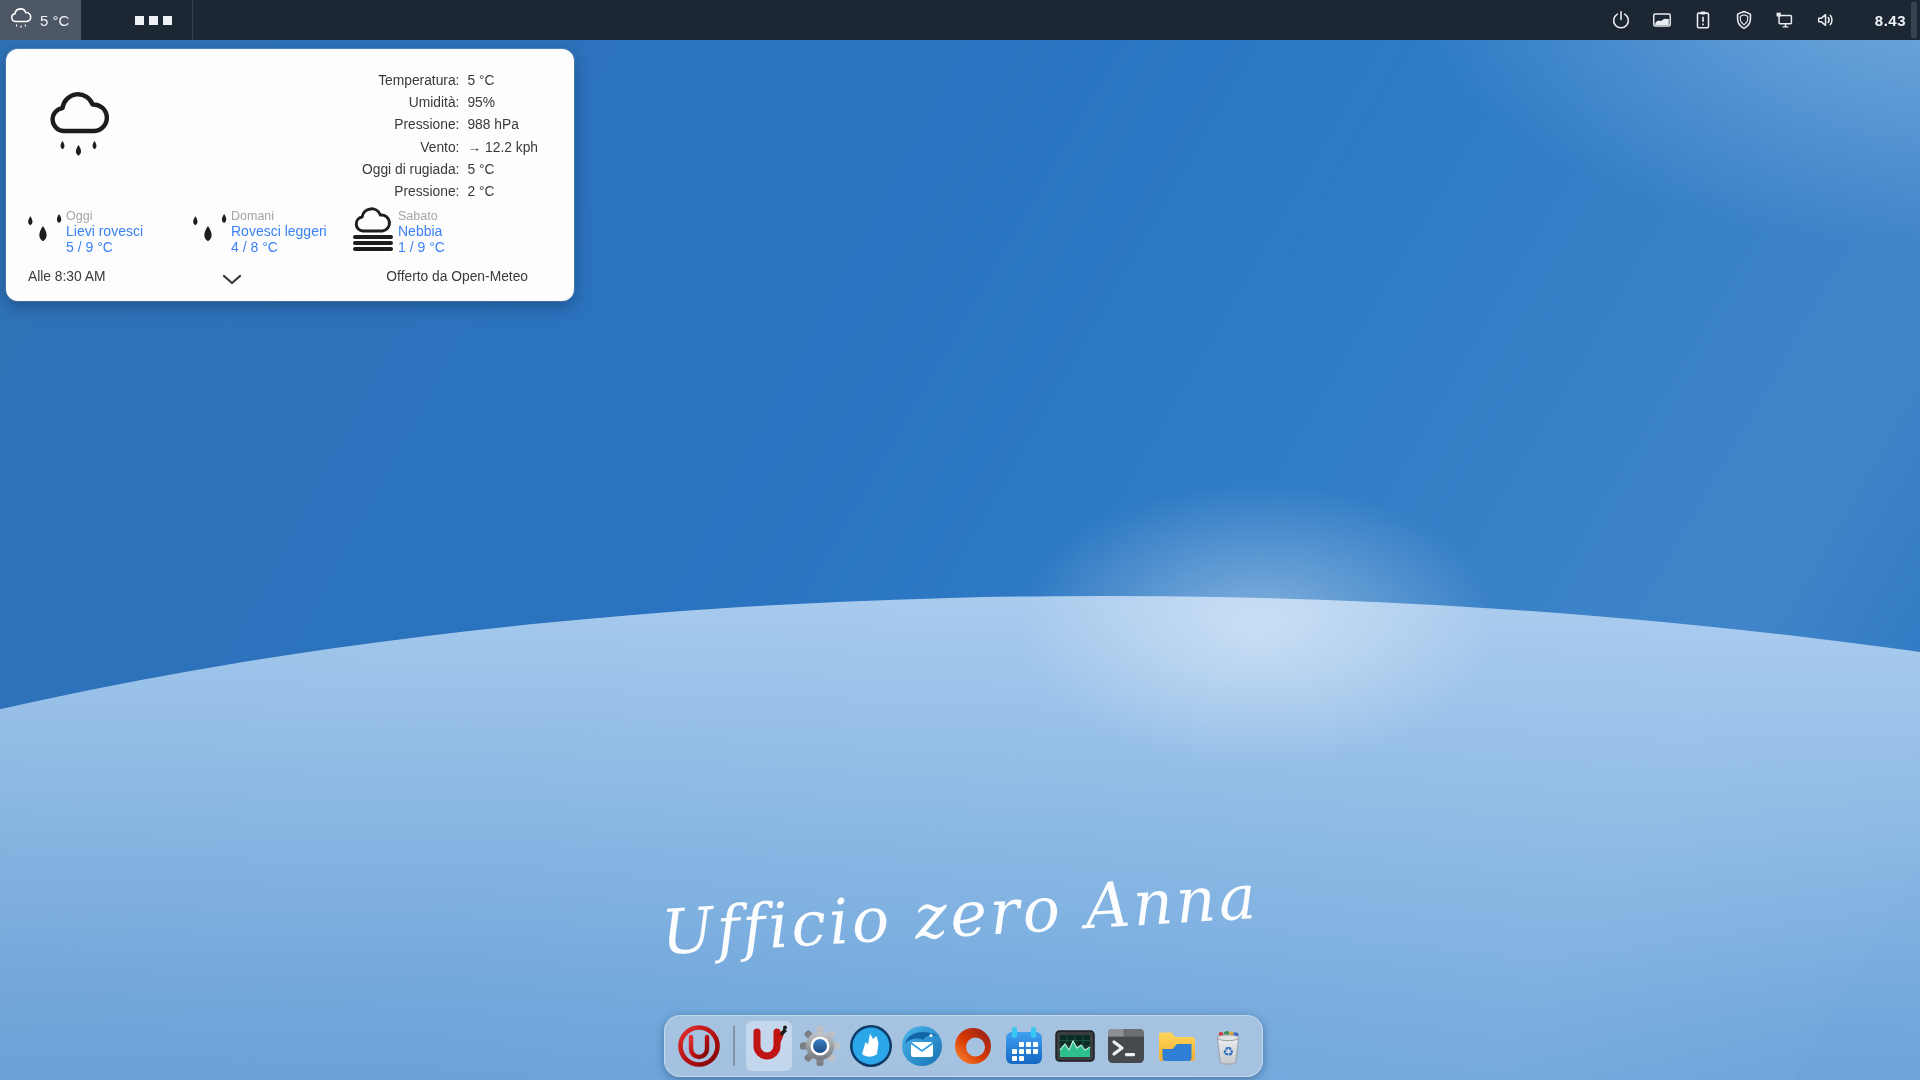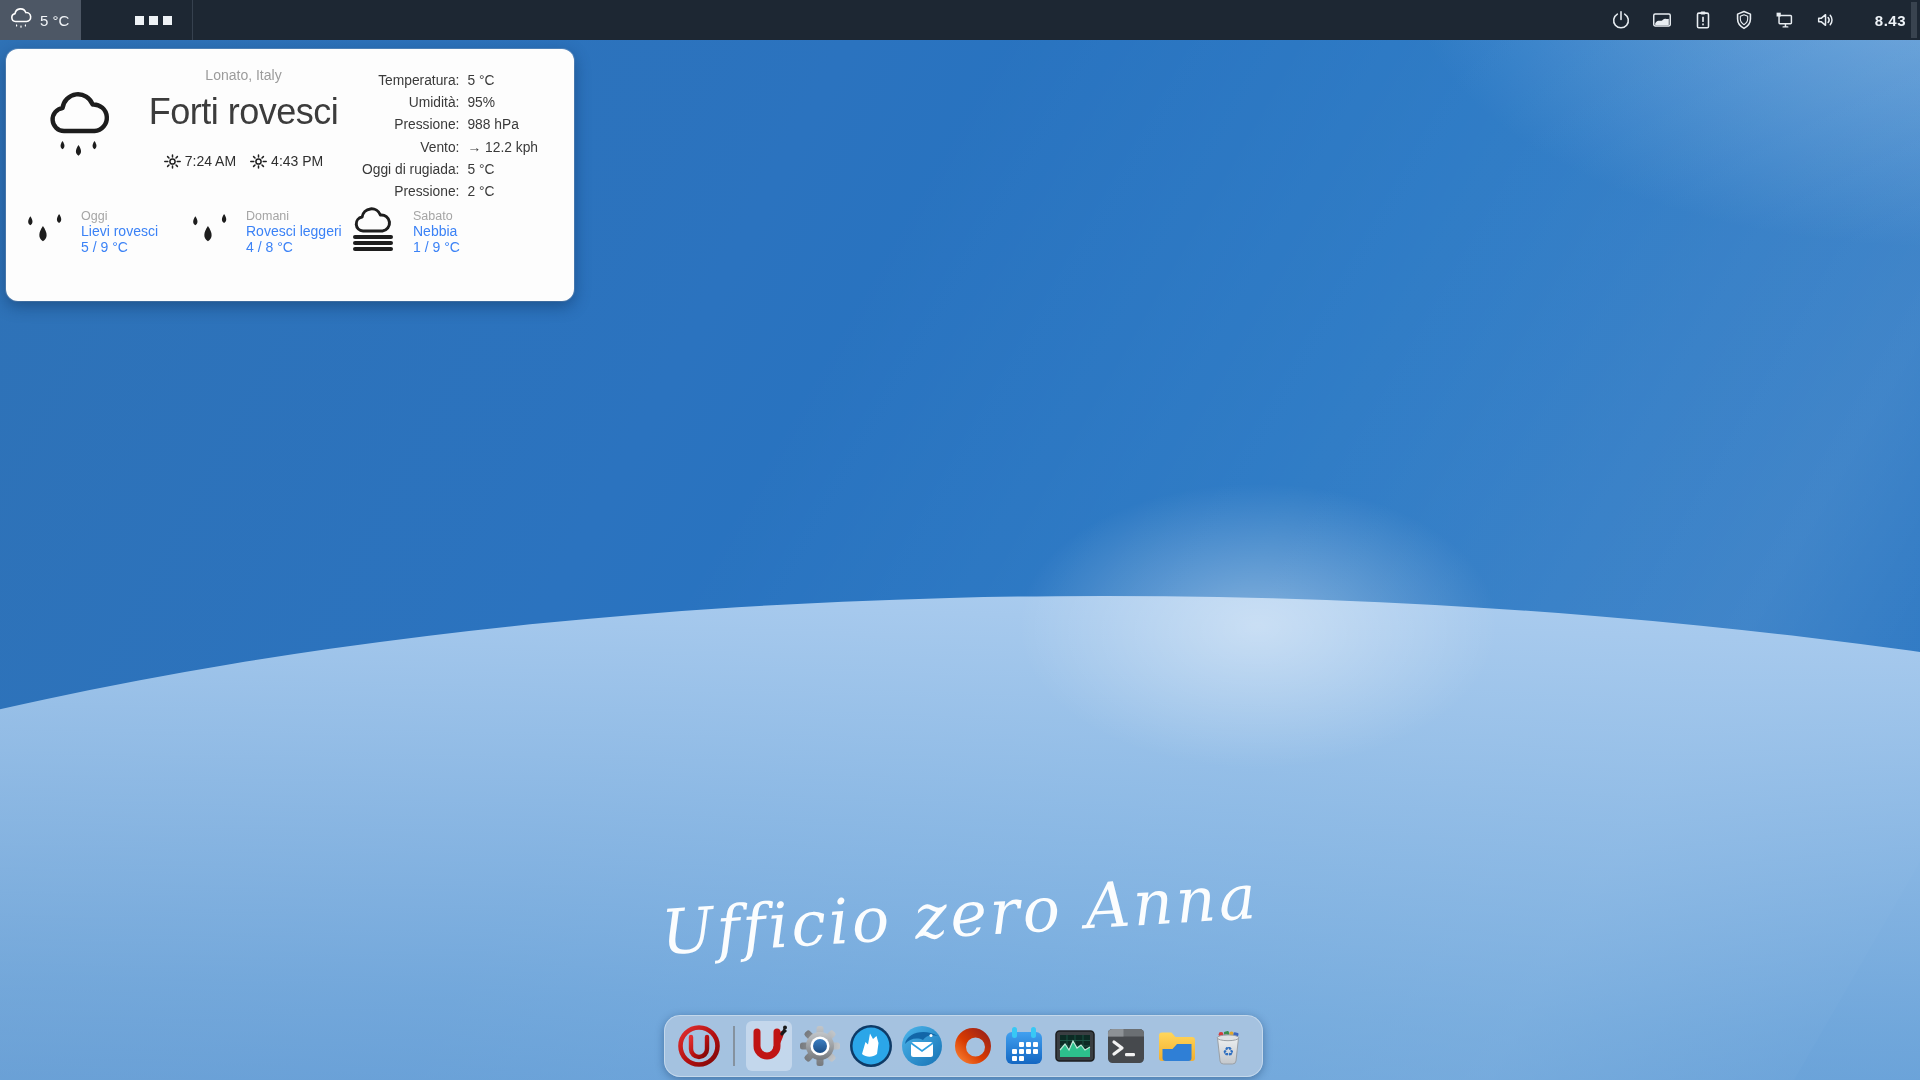"Lonato, Italy" div.wc-main { html: <div> <div>Lonato, Italy</div> <div>Forti rovesci</div> <div> <span> <svg> <circle></circle> <path></path> </svg> <span>7:24 AM</span> </span> <span> <svg> <circle></circle> <path></path> </svg> <span>4:43 PM</span> </span> </div> </div> -> none }
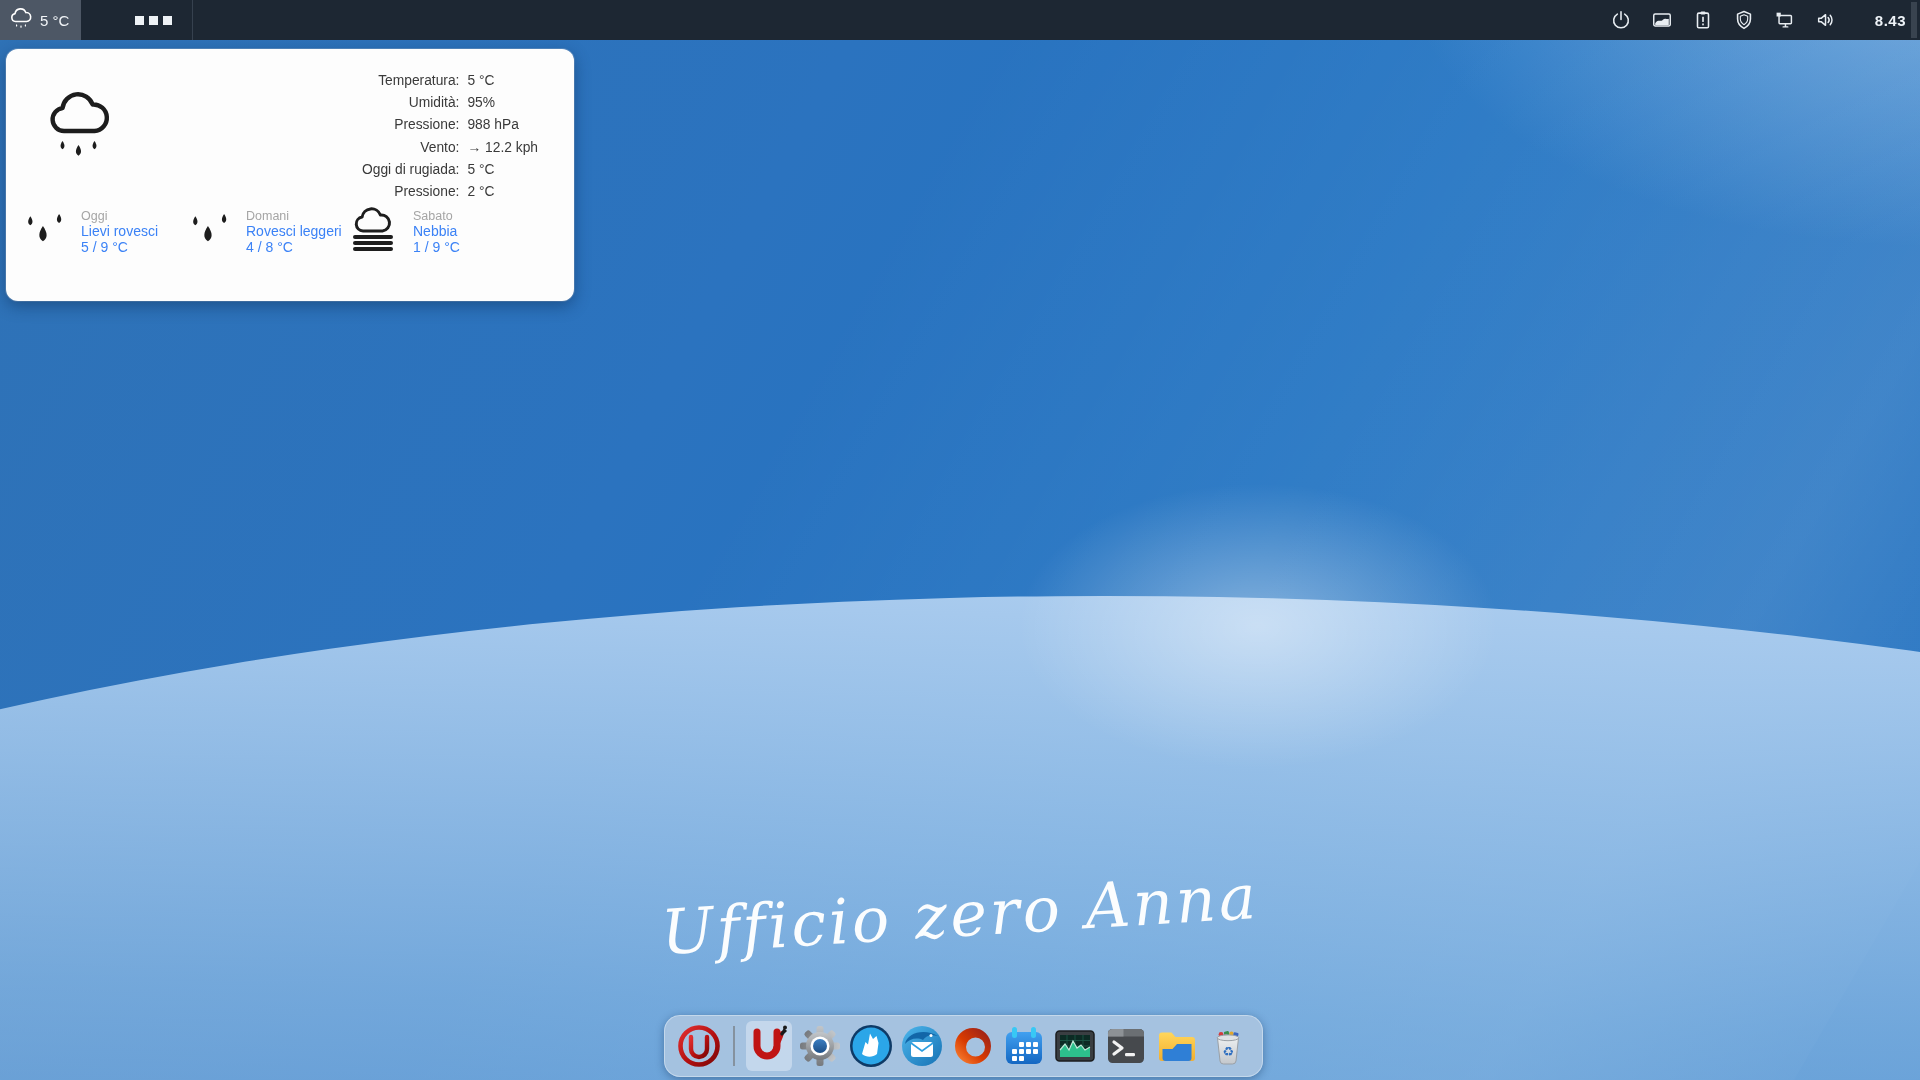"Oggi" .fc-col { gap: 15px -> 0 }
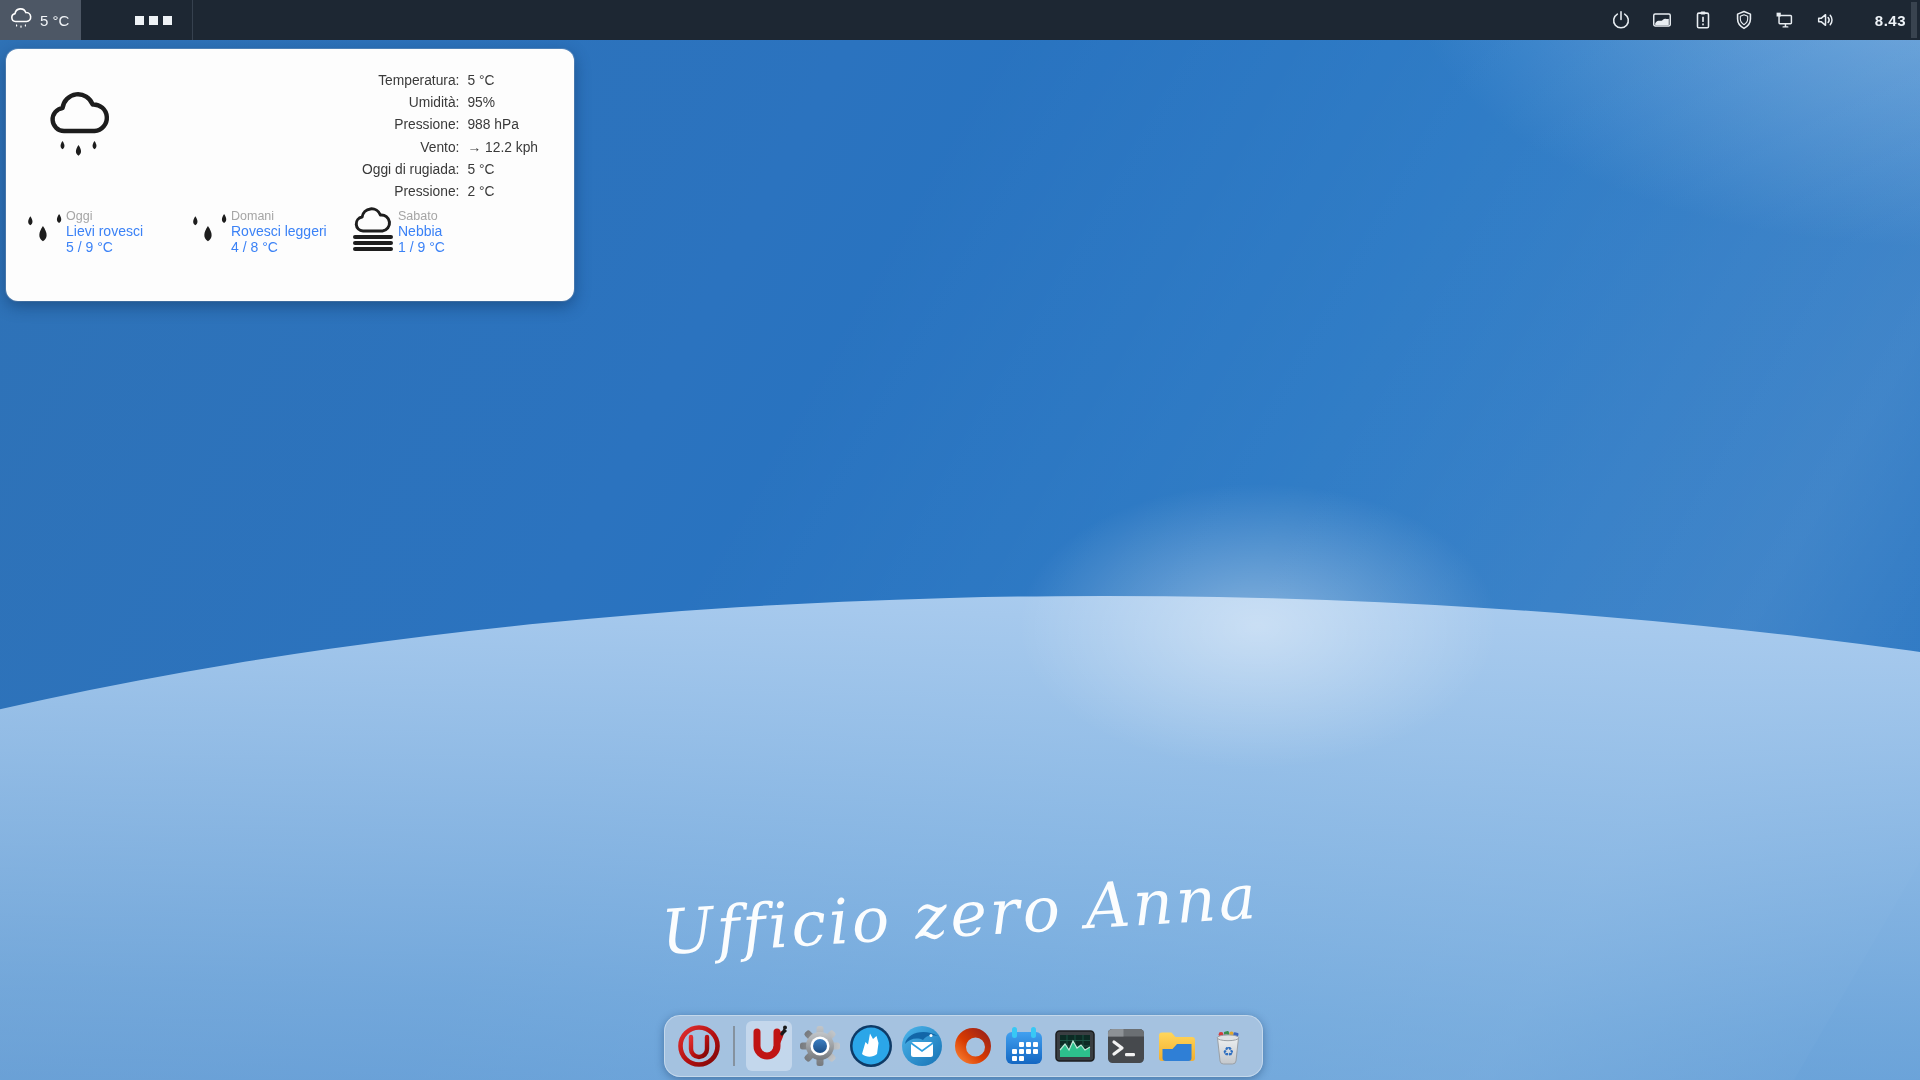"Alle 8:30 AM" div.wc-footer { html: none -> <div> <span>Alle 8:30 AM</span> <span> <svg> <path></path> </svg> </span> <span>Offerto da Open-Meteo</span> </div> }
